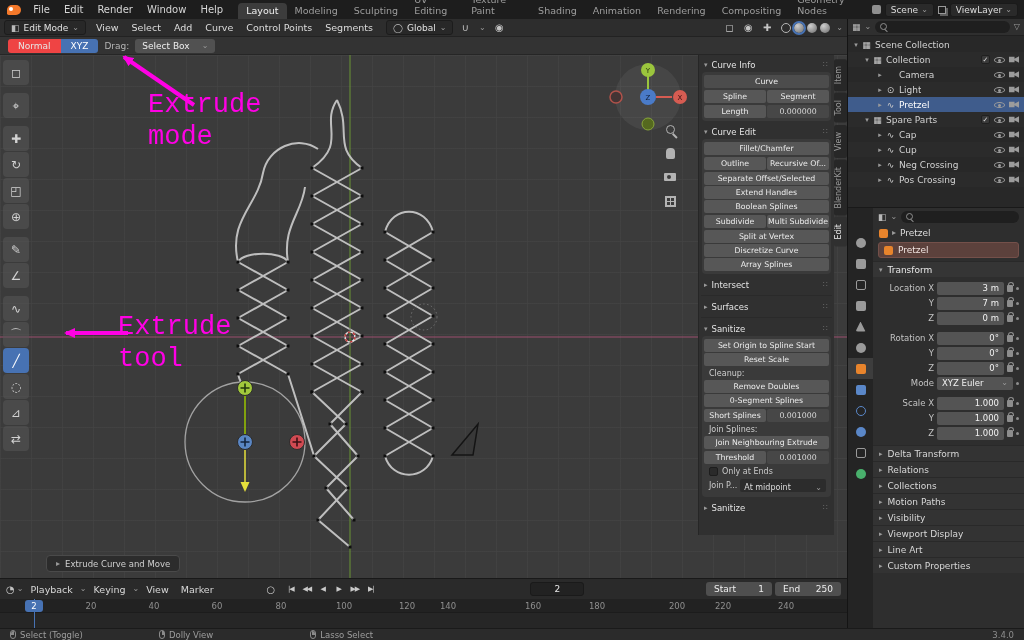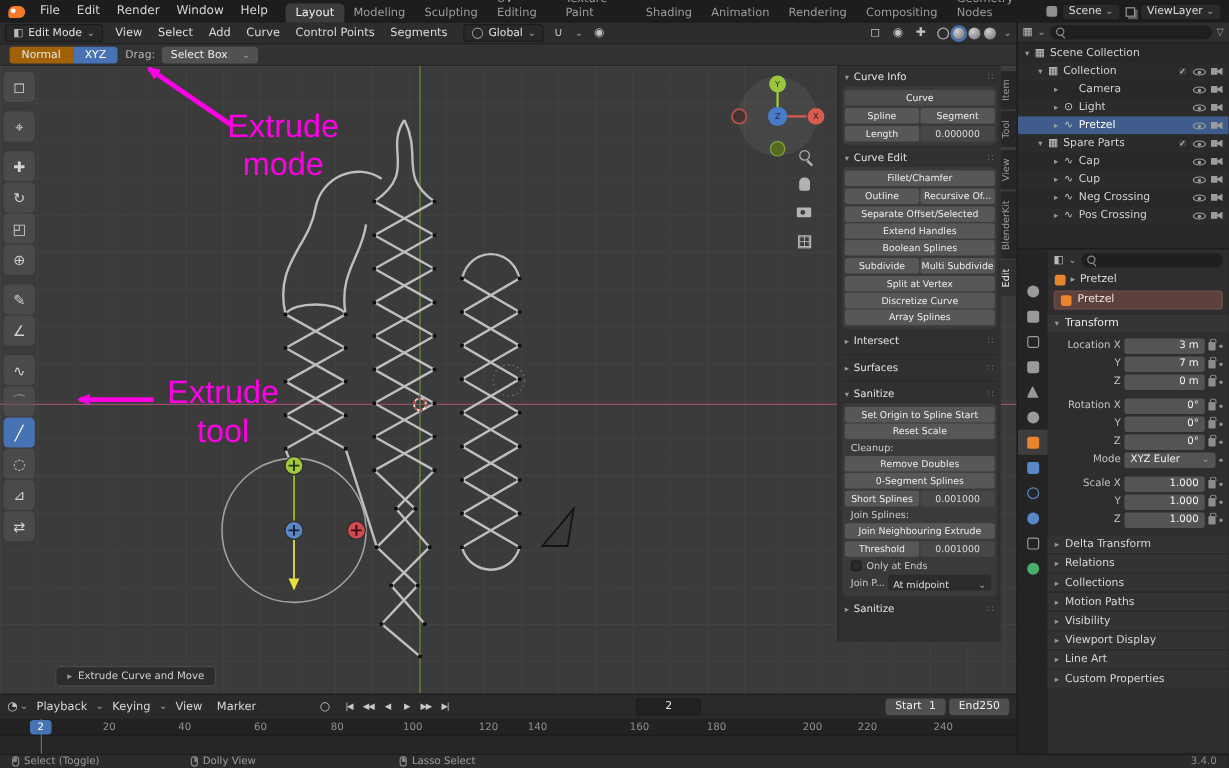"Normal" .seg { background: #a16207 -> #ef4444 }
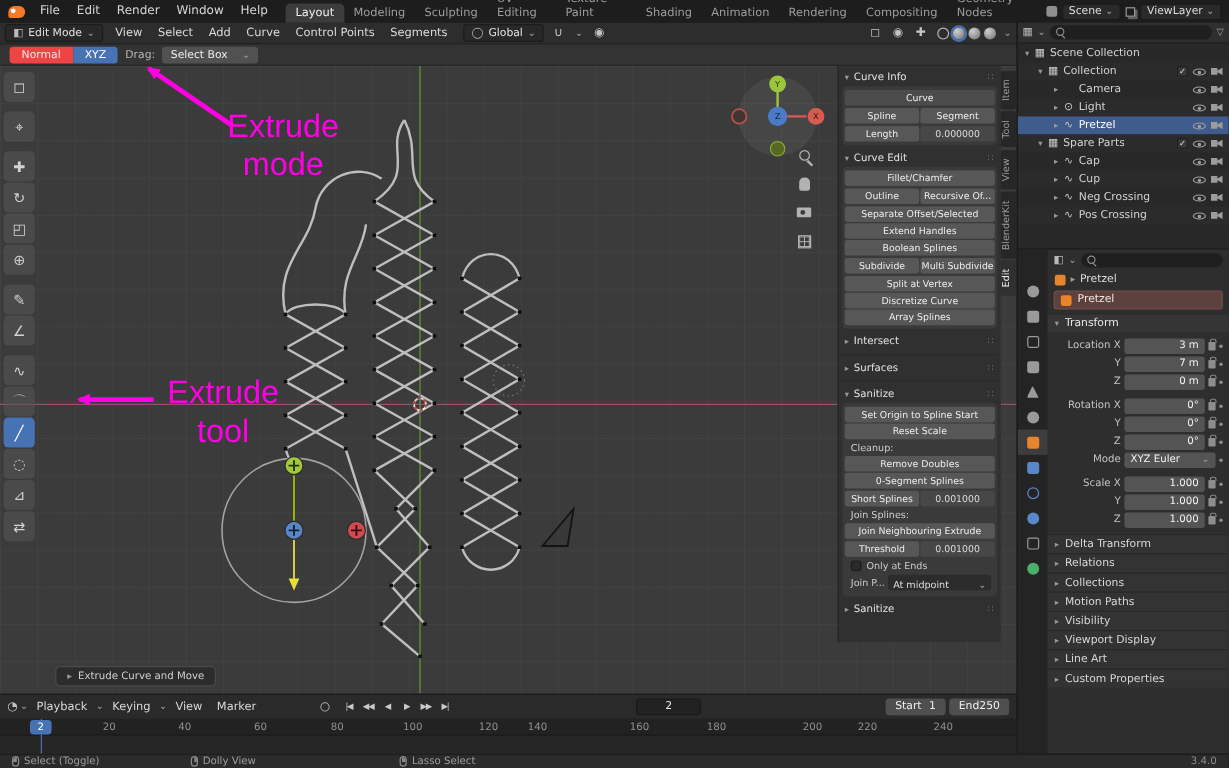"Extrude" .anno-text { font-family: Liberation Sans, sans-serif -> Liberation Mono, monospace; text-align: center -> none }
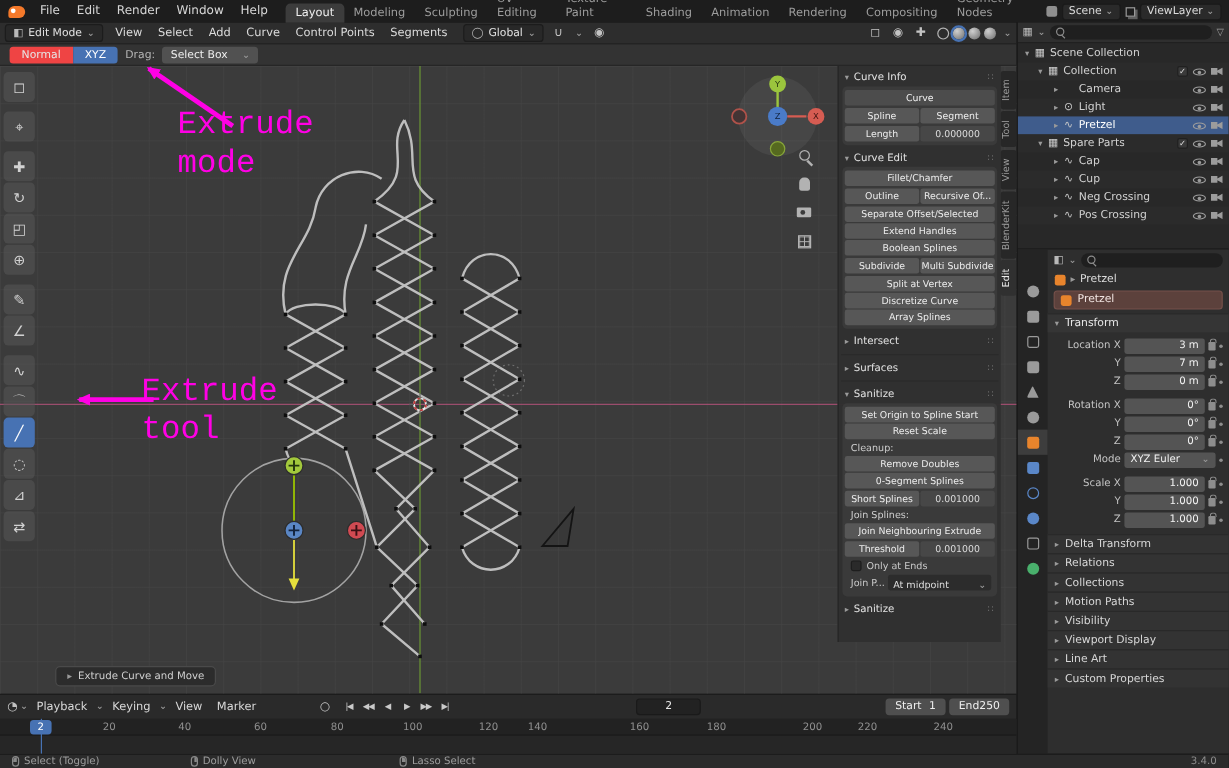"Start" .fse { width: 50px -> 66px }
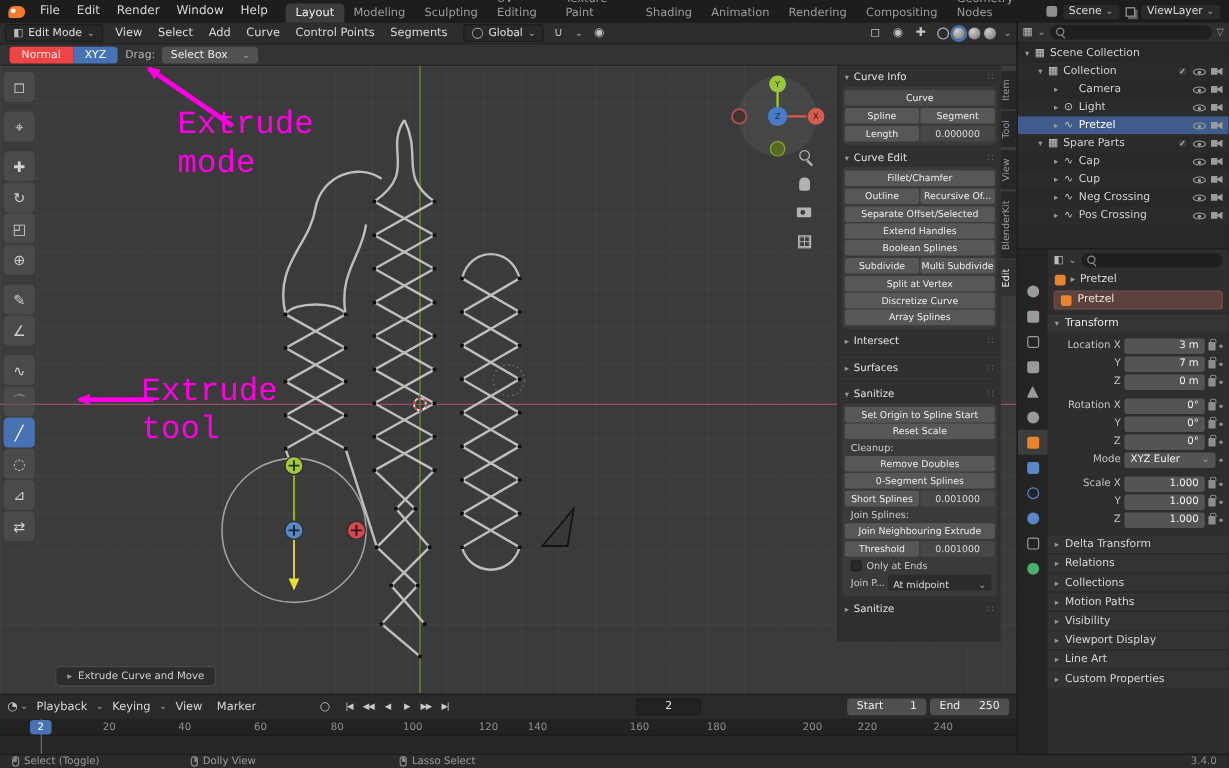"Lasso Select" div.sb-item { margin-left: 114px -> 91px }
